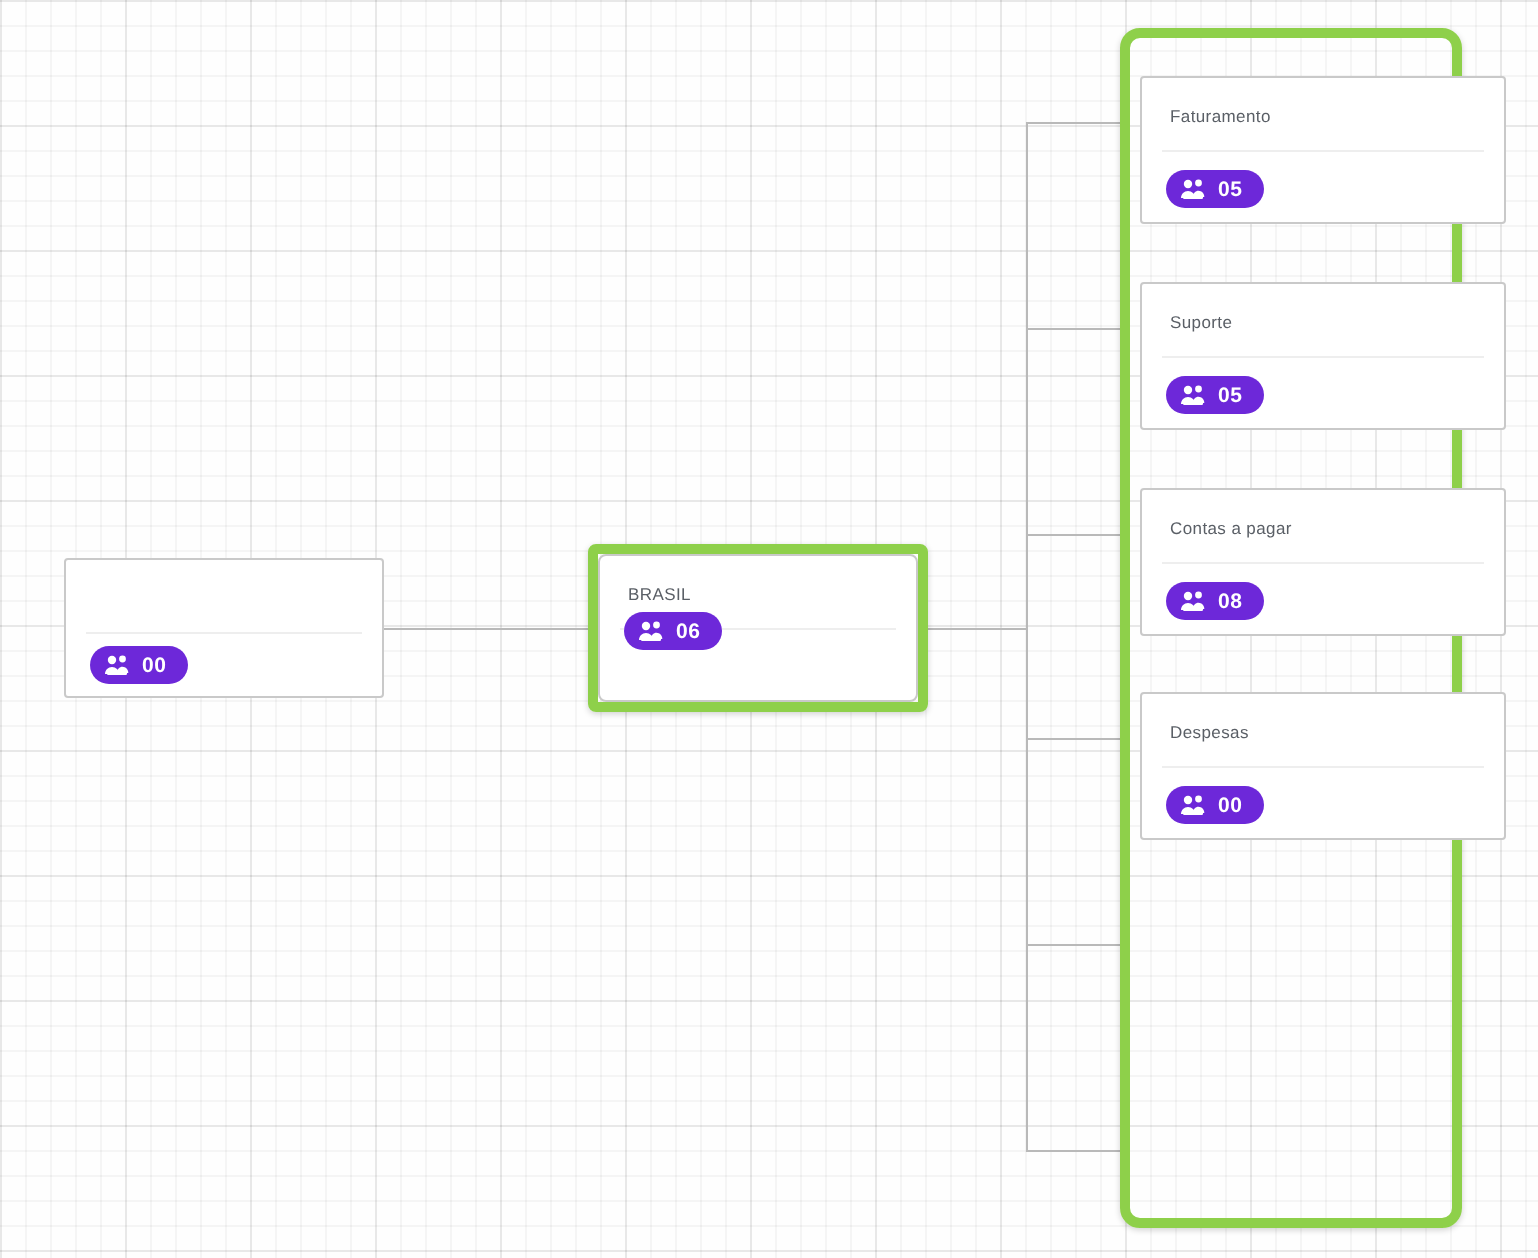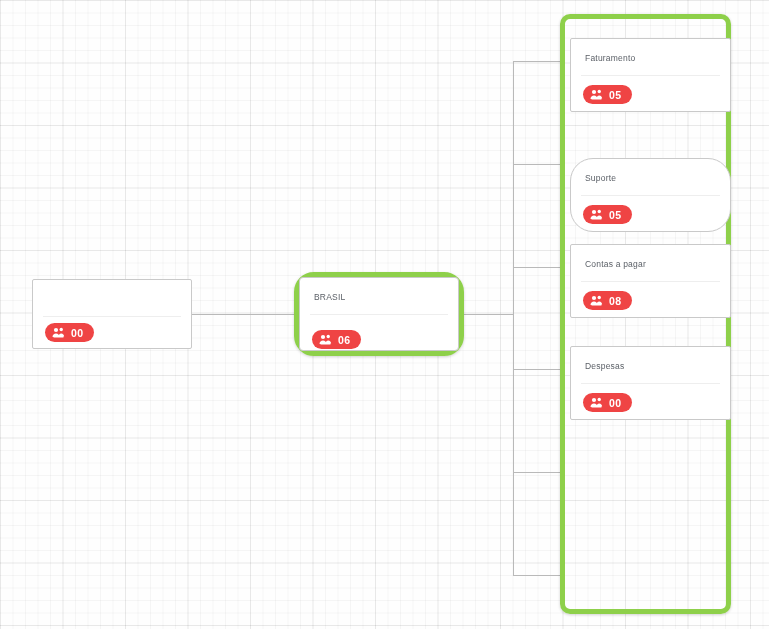"Faturamento" #branch-group .node { width: 161px -> 183px }
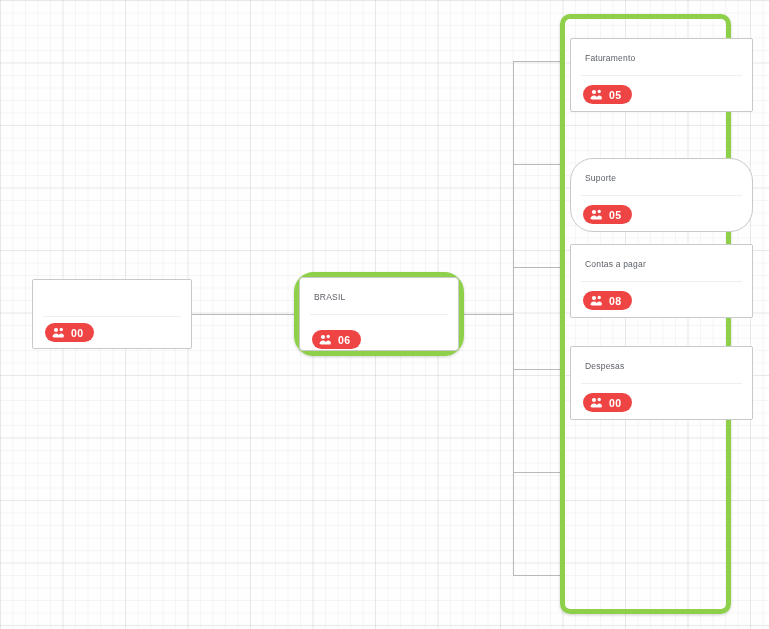"05" .badge { background: #ef4444 -> #6d28d9 }
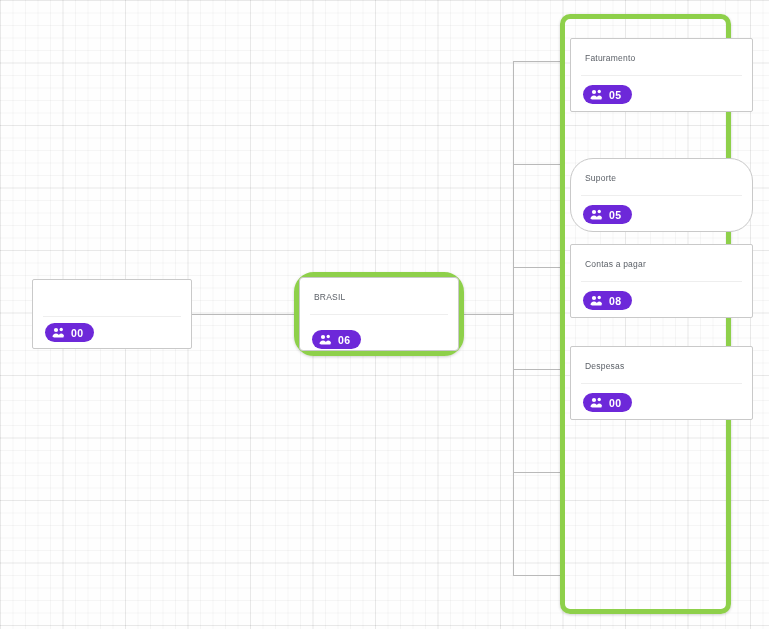"Suporte" div.node { border-radius: 23px -> none; top: 139px -> 122px }
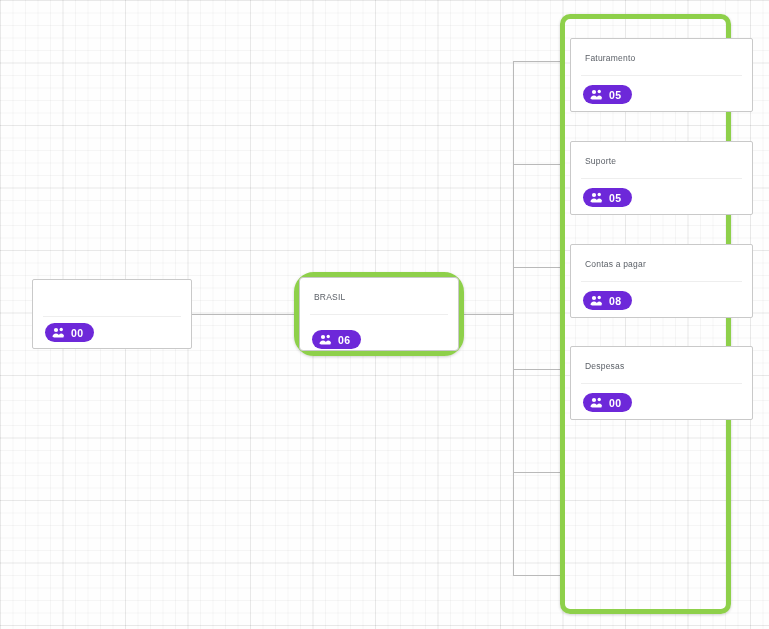"BRASIL" .green-wrap.single { border-radius: 20px -> 4px }
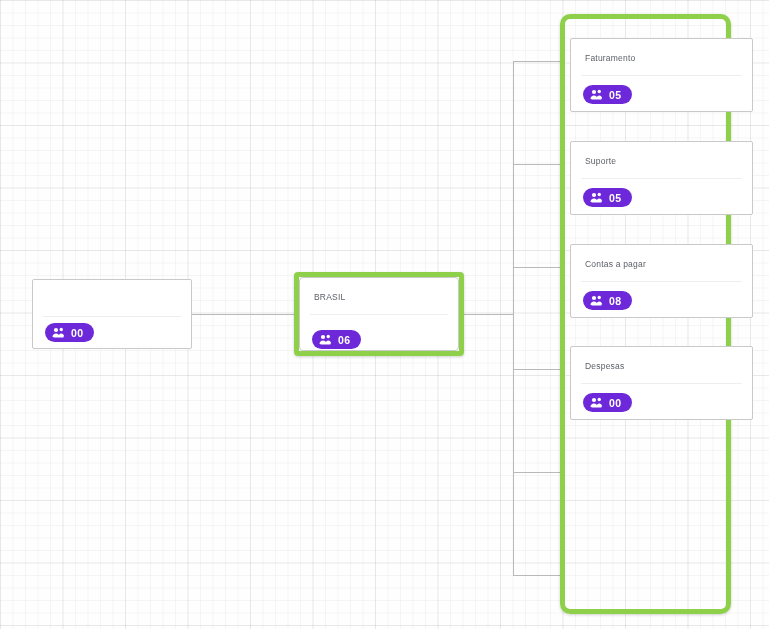"06" div.badge { top: 52px -> 28px }
